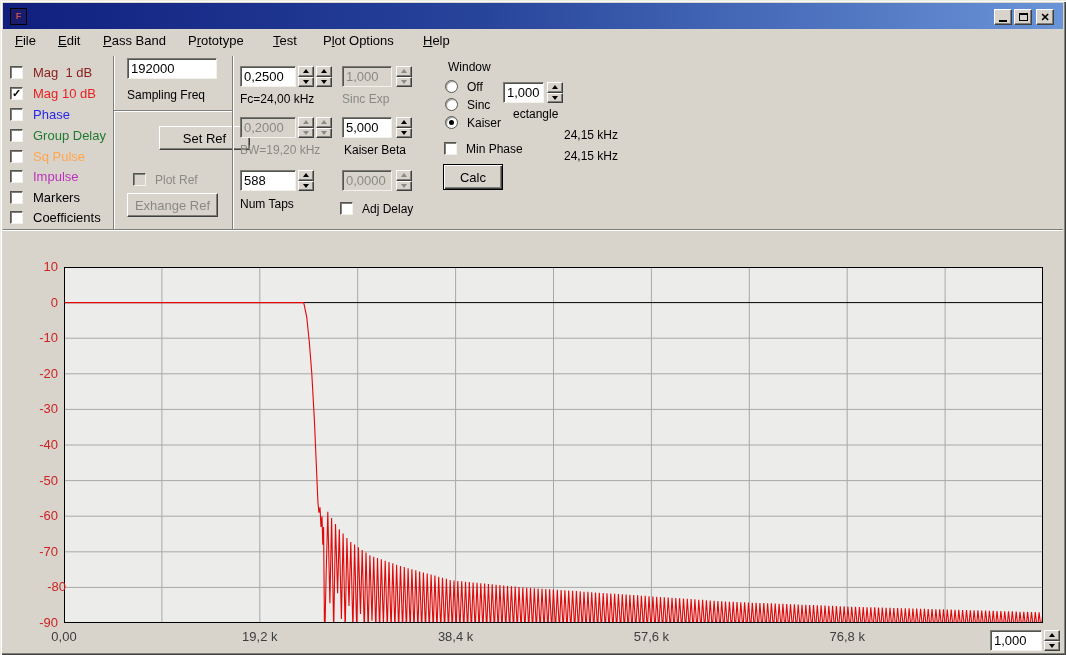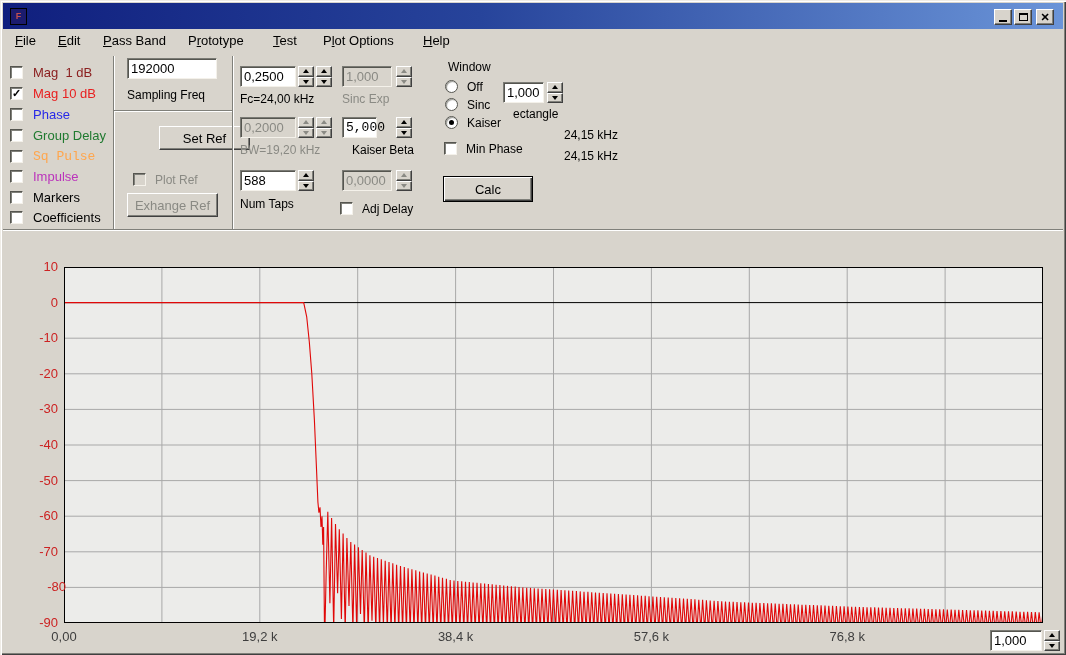"5,000" div.input { font-family: Liberation Mono, monospace -> none; width: 35px -> 50px }
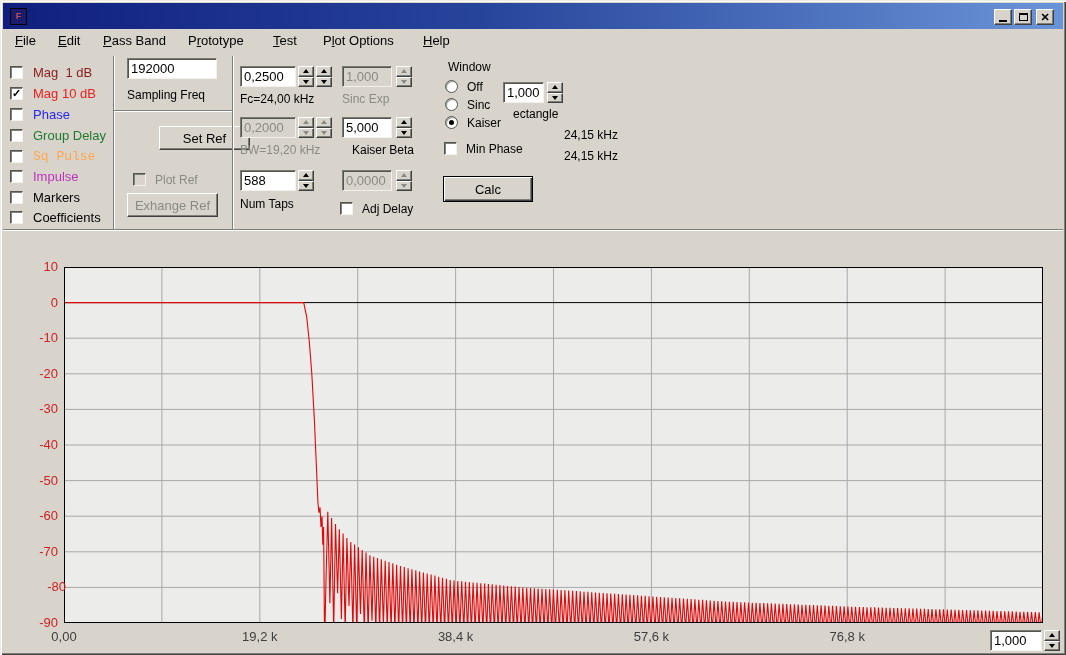"Sq Pulse" div.lbl { font-family: Liberation Mono, monospace -> none }
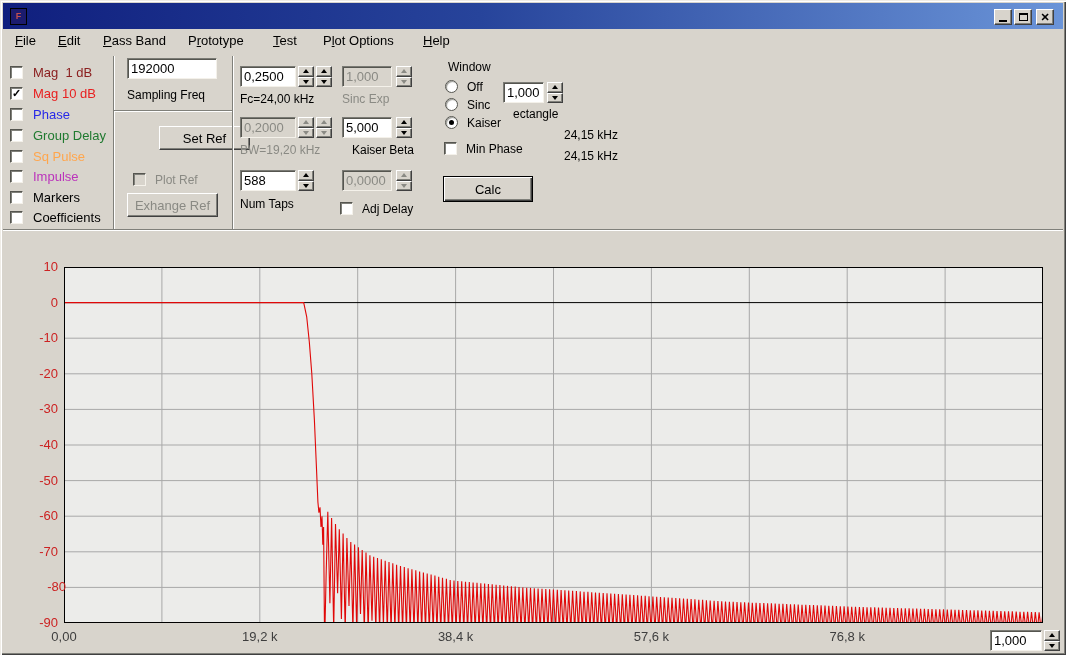"Kaiser Beta" div.lbl { left: 352px -> 344px }
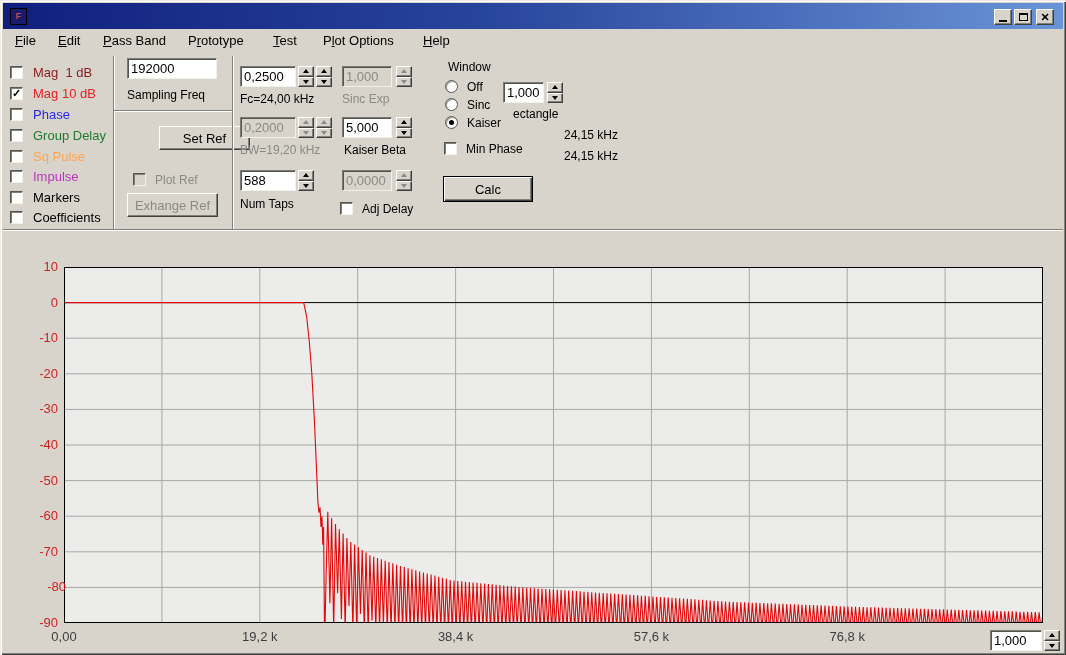"Calc" div.btn { top: 176px -> 164px; width: 90px -> 60px }
